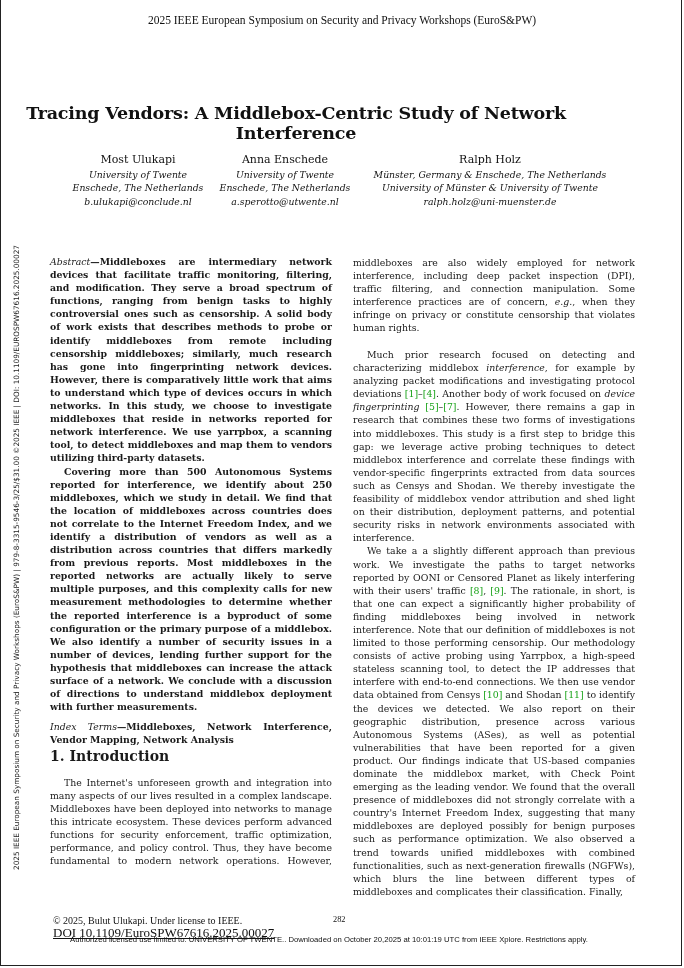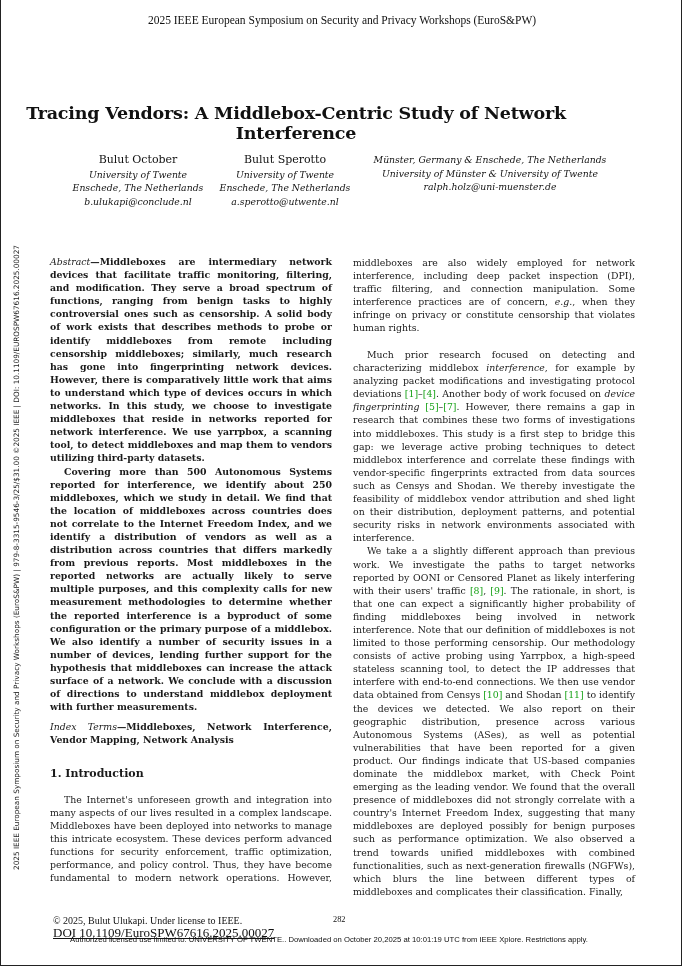"Bulut October" div.name { text: Bulut October -> Most Ulukapi }
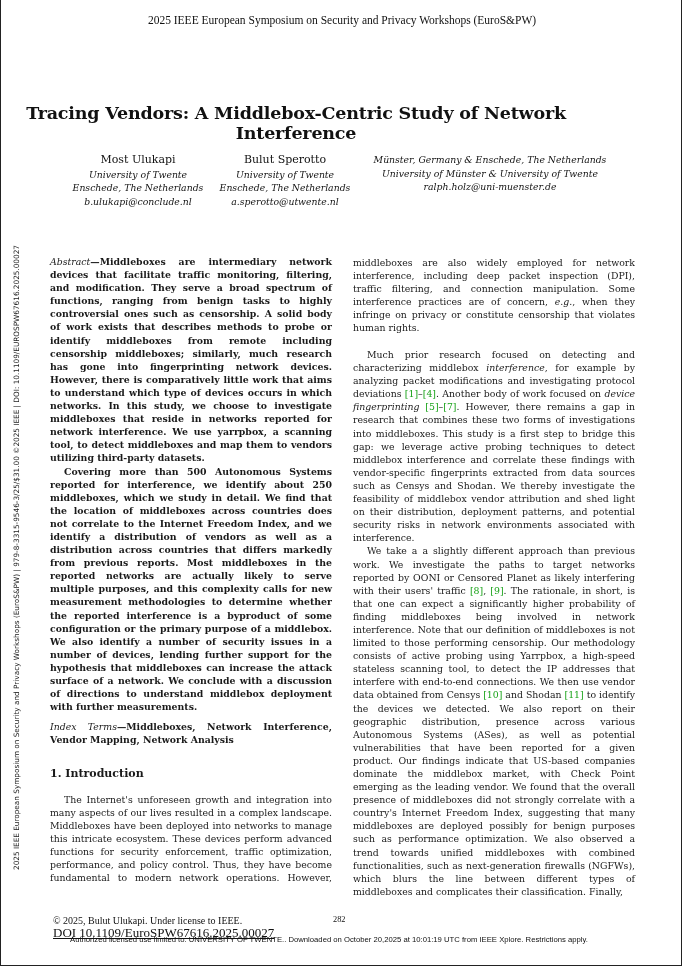"Bulut Sperotto" div.name { text: Bulut Sperotto -> Anna Enschede }
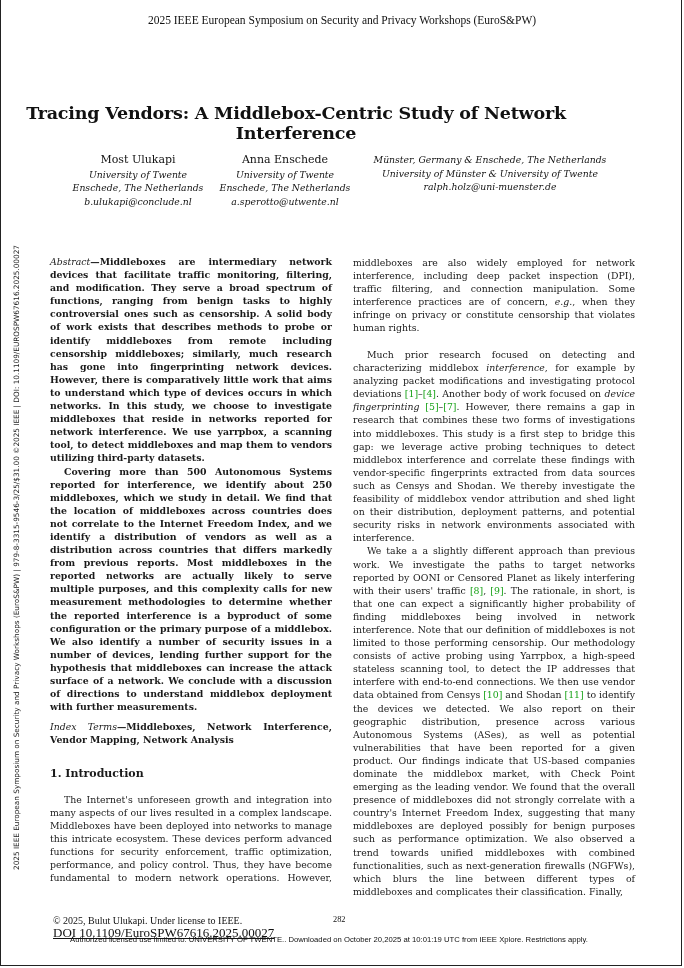"Ralph Holz" div.name { html: none -> <div>Ralph Holz</div> }
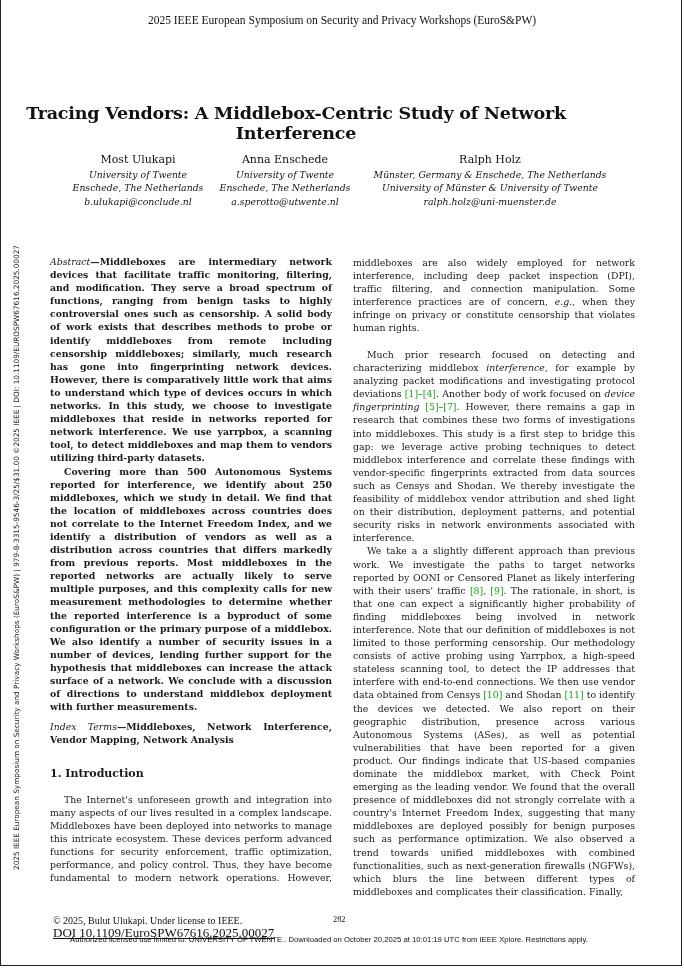"1. Introduction" .section-heading { font-size: 11px -> 14px; margin-top: 21px -> 4px }
